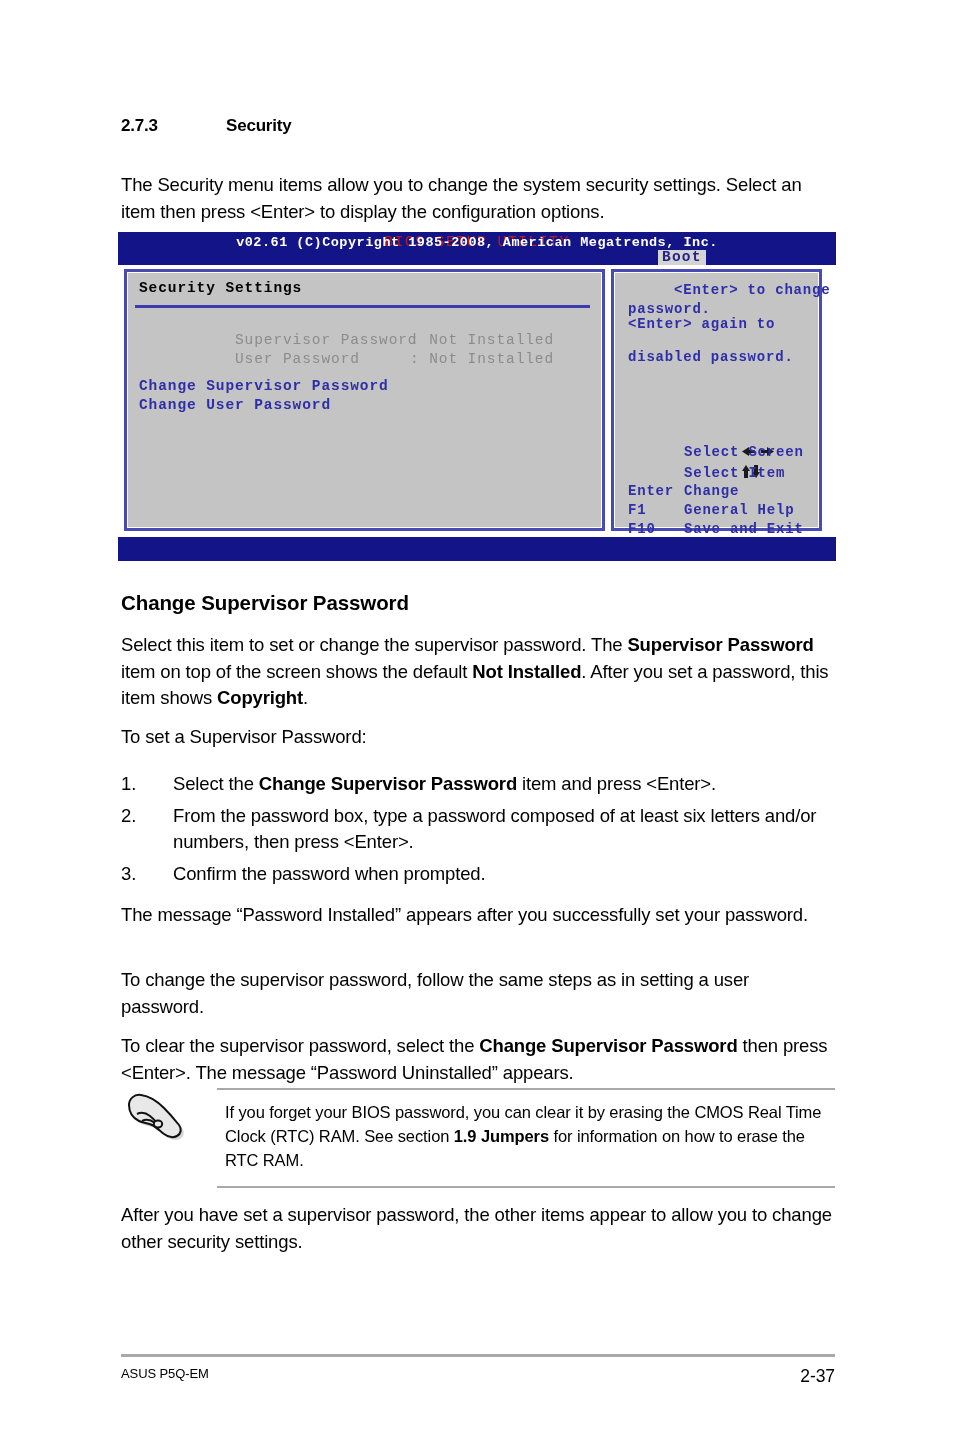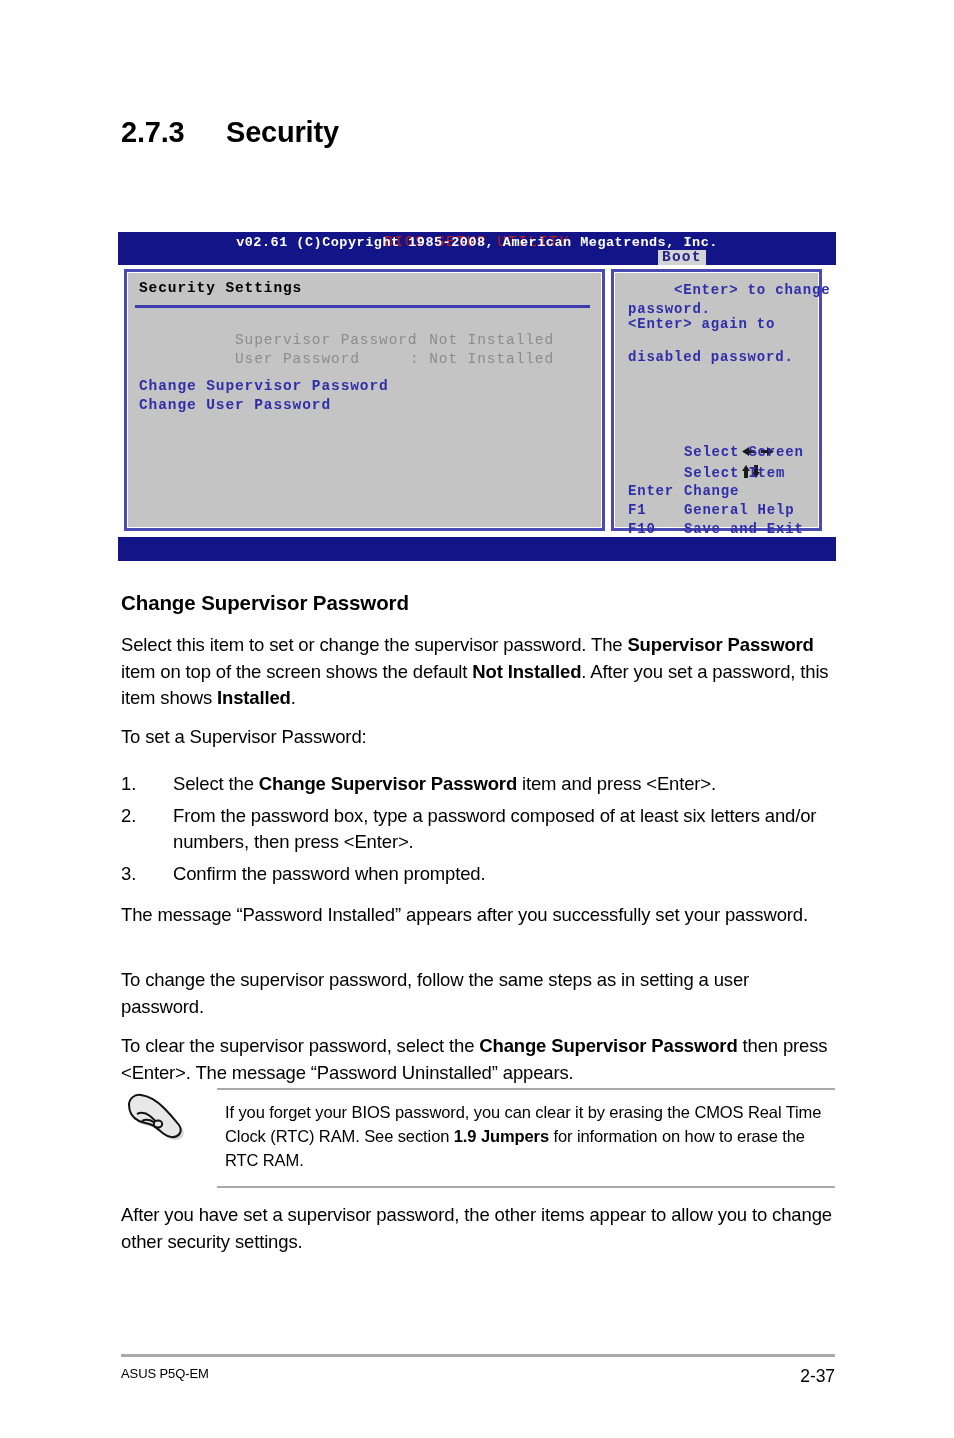"2.7.3" .sec-head { font-size: 29px -> 17px }
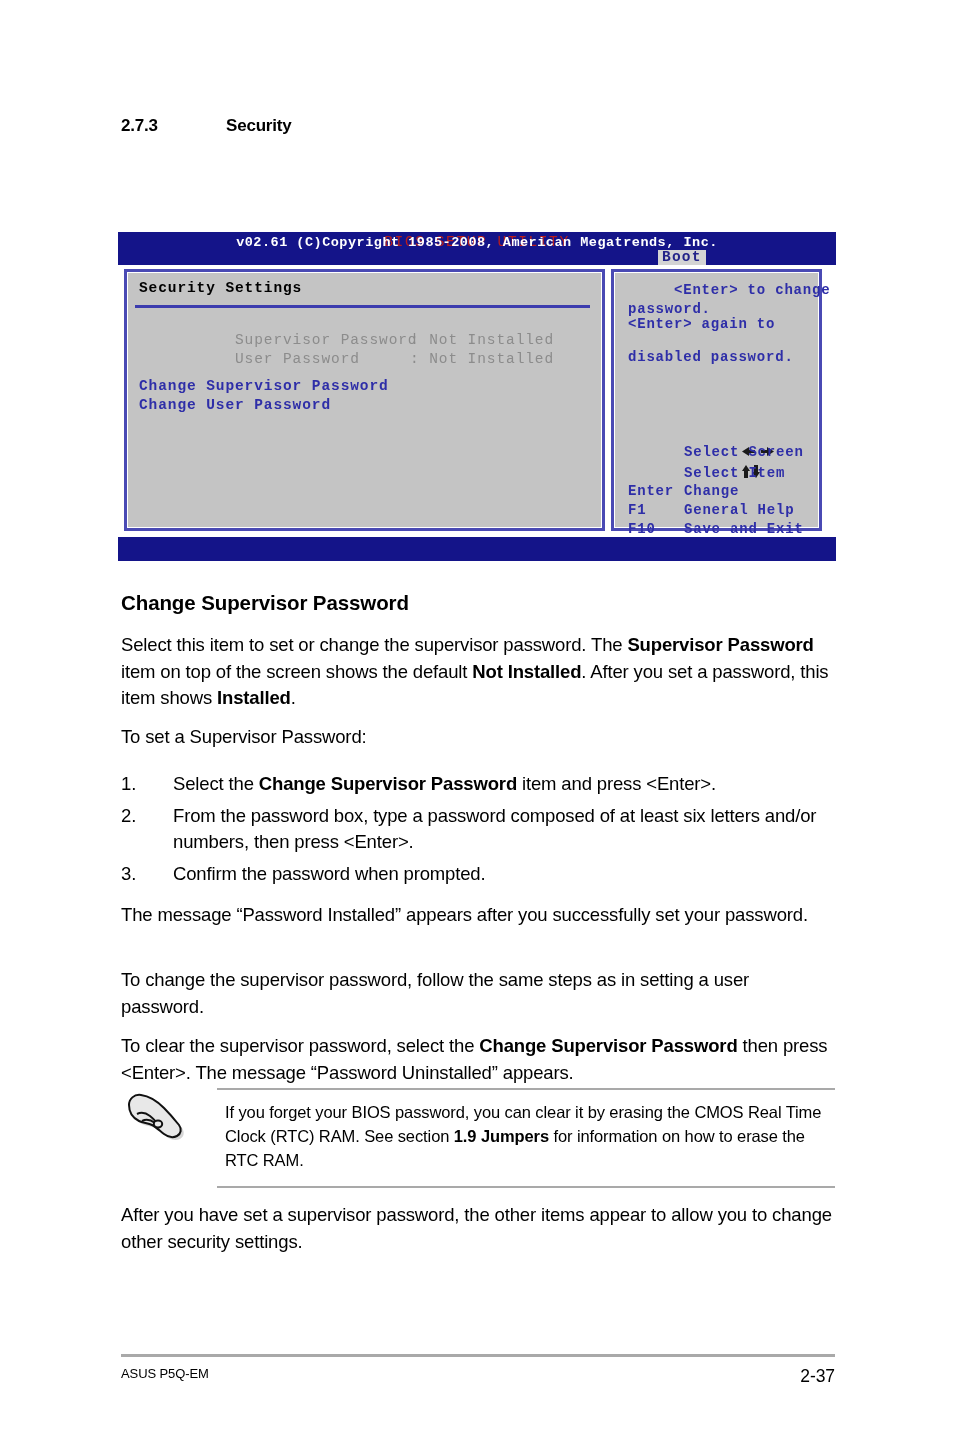"The Security menu items allow" div.para { html: none -> <div>The Security menu items allow you to change the system security settings. Select an item then press &lt;Enter&gt; to display the configuration options.</div> }
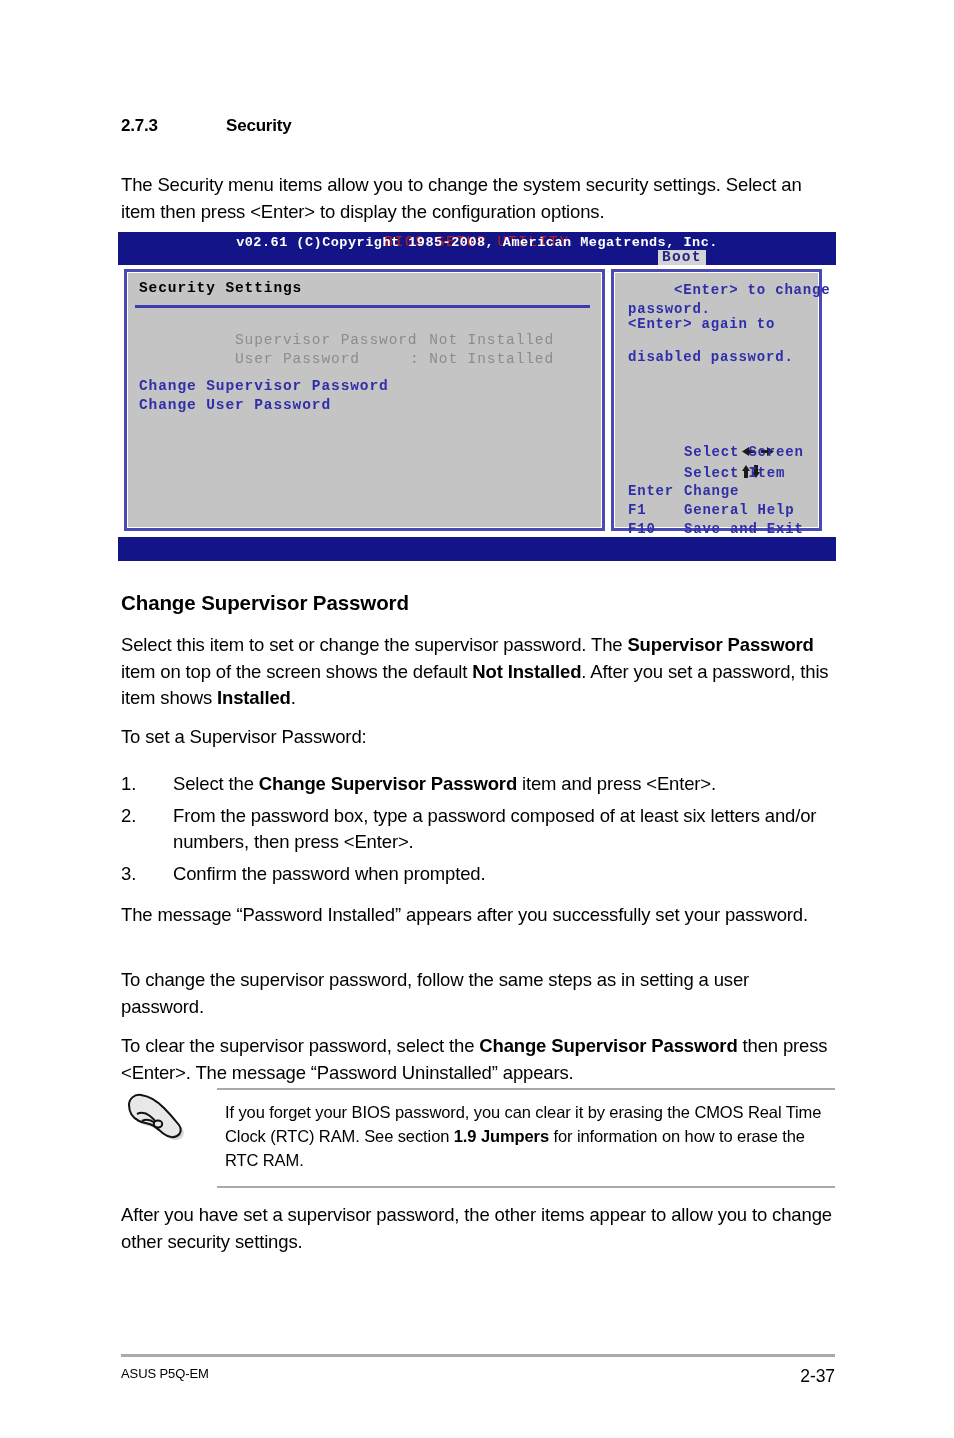"Installed" b { text: Installed -> Copyright }
